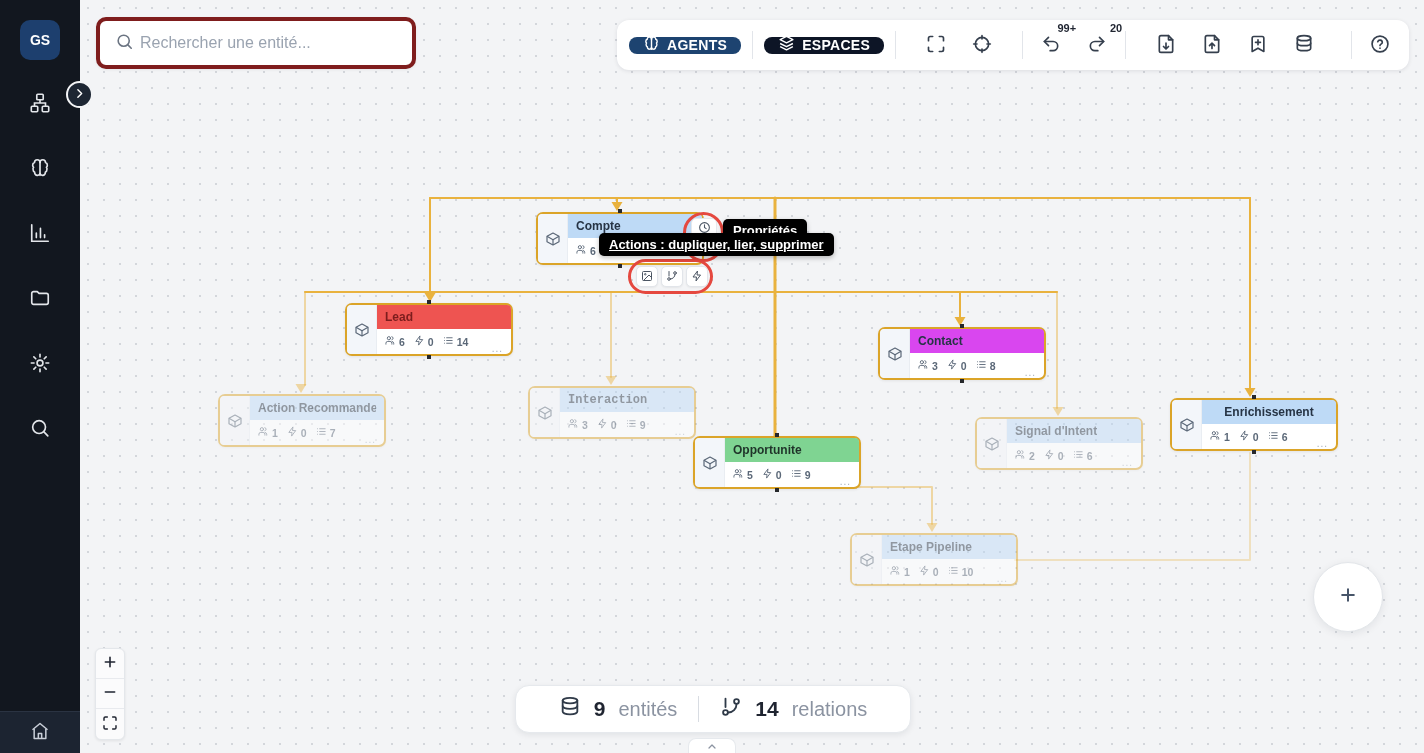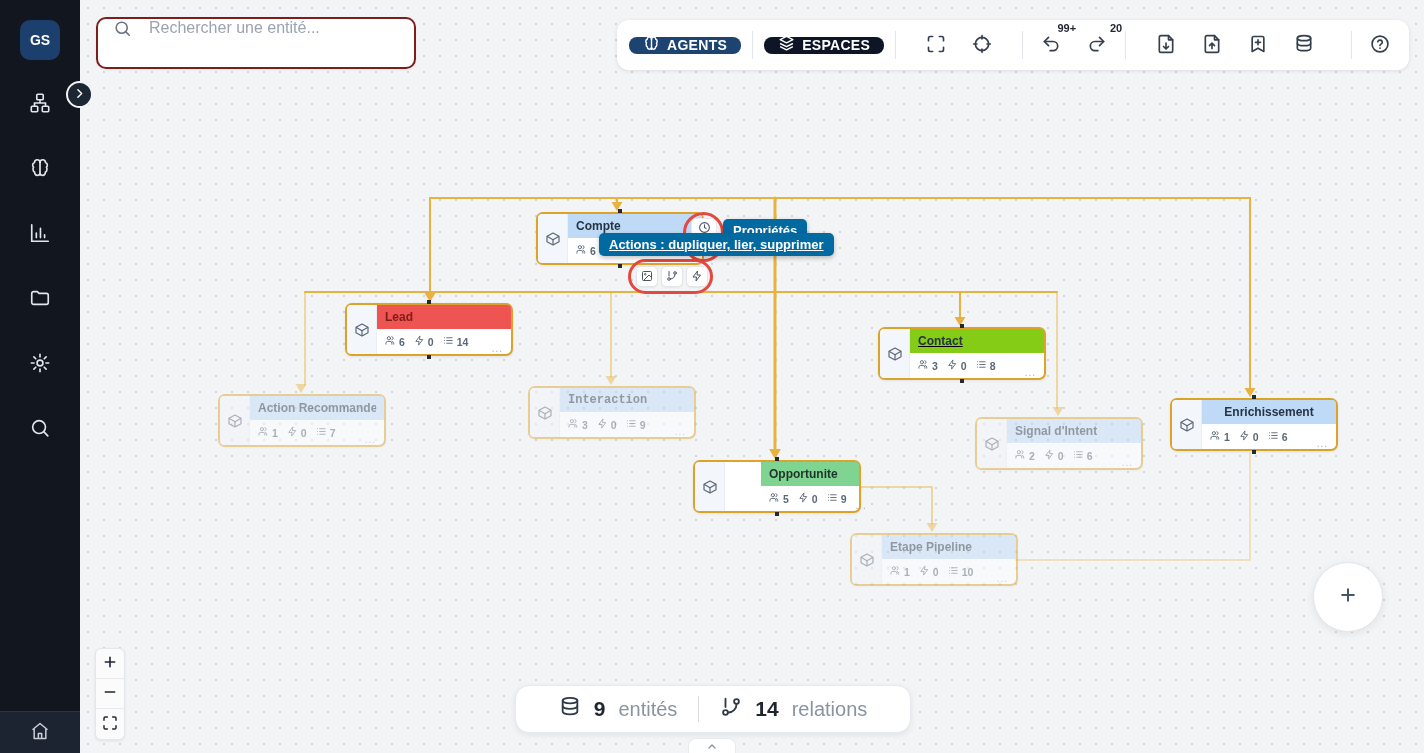"Rechercher une entité..." .search-box { align-items: flex-start -> center; border: 2px solid #7f1d1d -> 4px solid #7f1d1d; gap: 17px -> 6px }
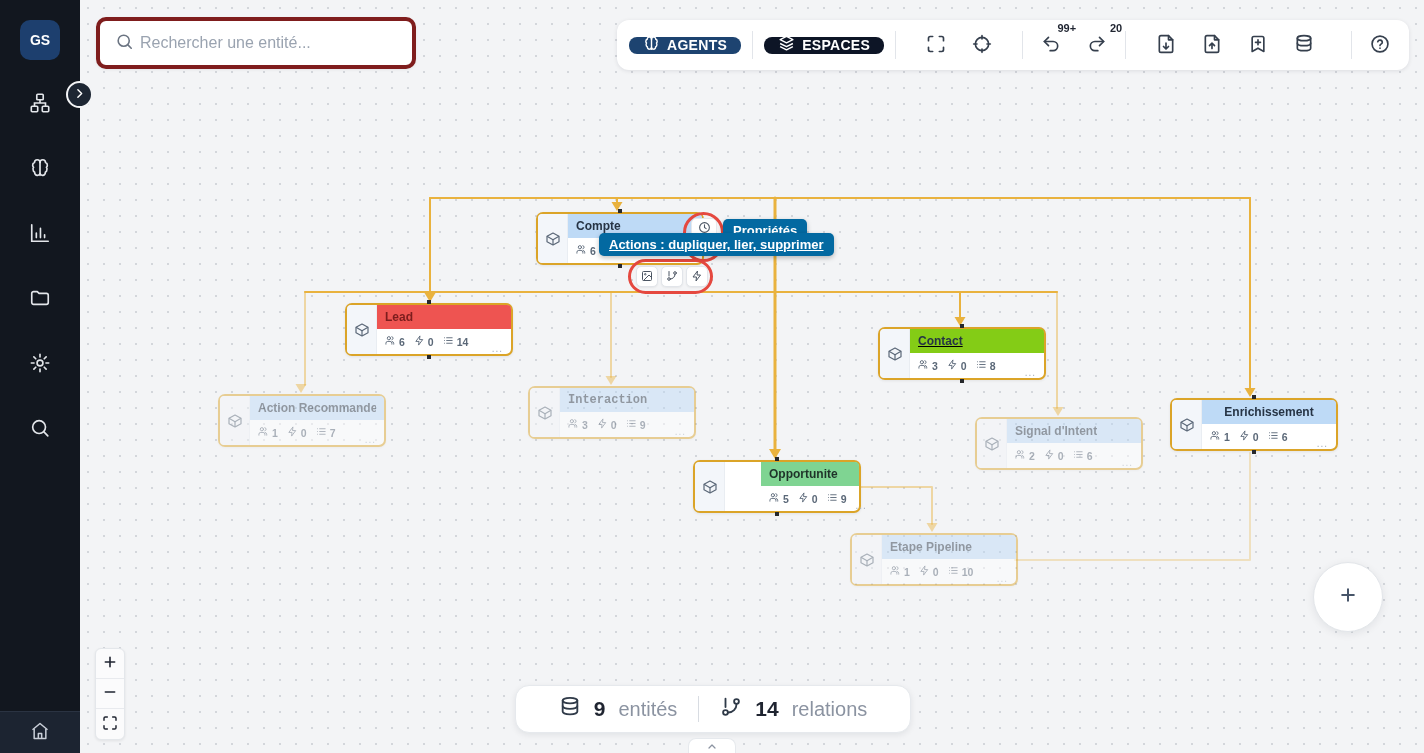"Propriétés" .tooltip { background: #0369a1 -> #000000 }
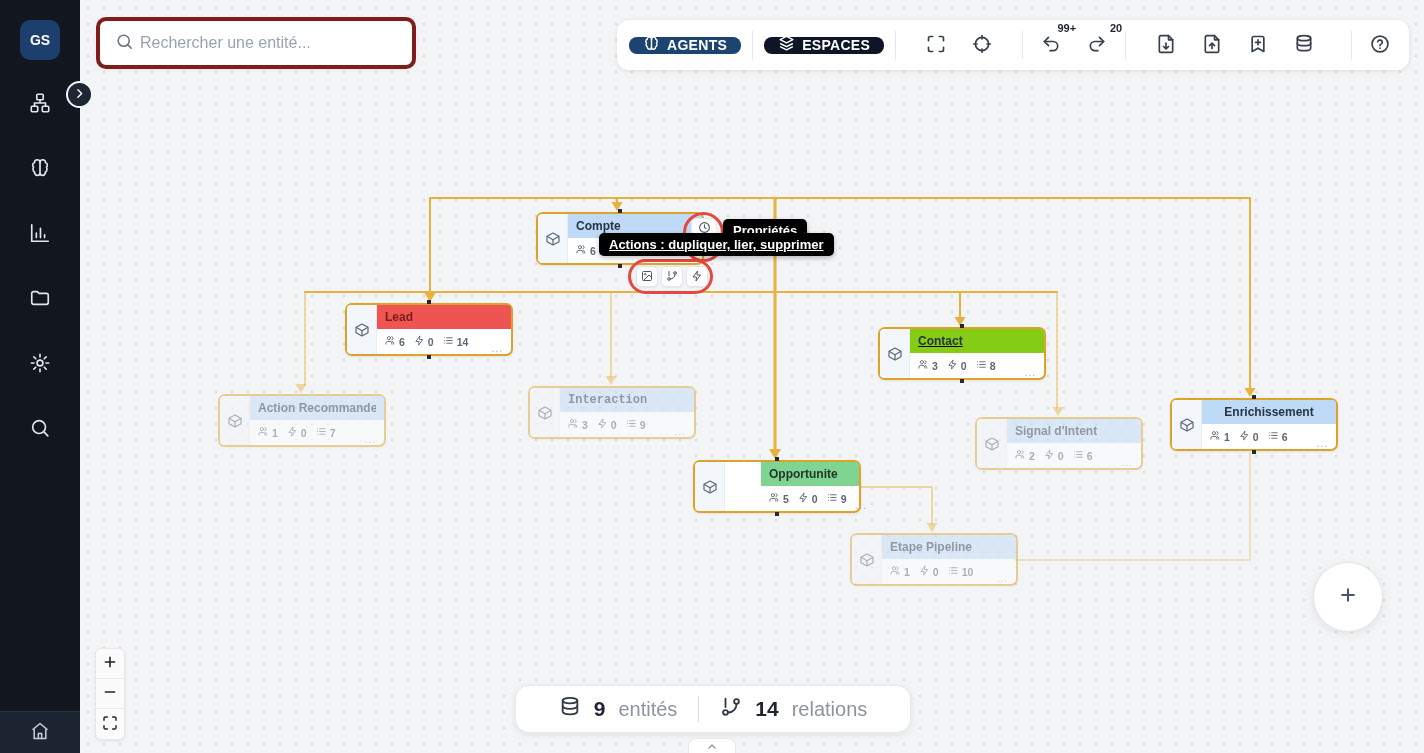"Contact" div.node-header { background-color: #84cc16 -> #d946ef; text-decoration: underline -> none }
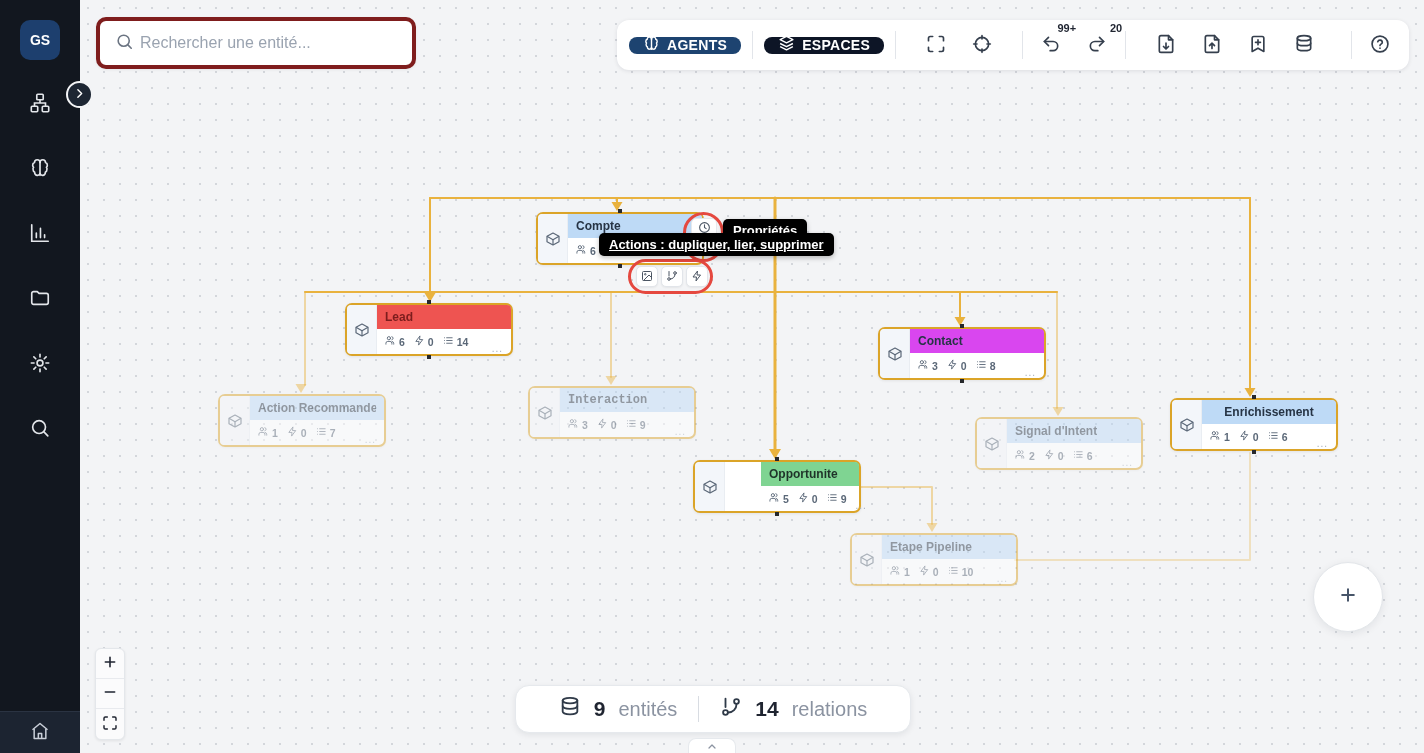"Opportunite" div.node { gap: 36px -> none; top: 460px -> 436px }
